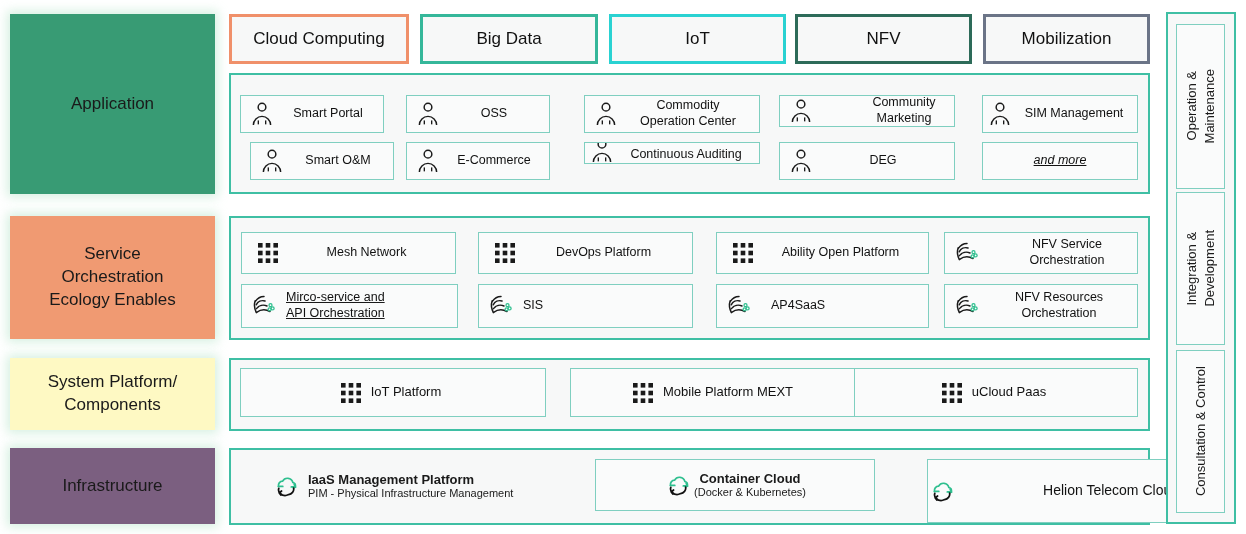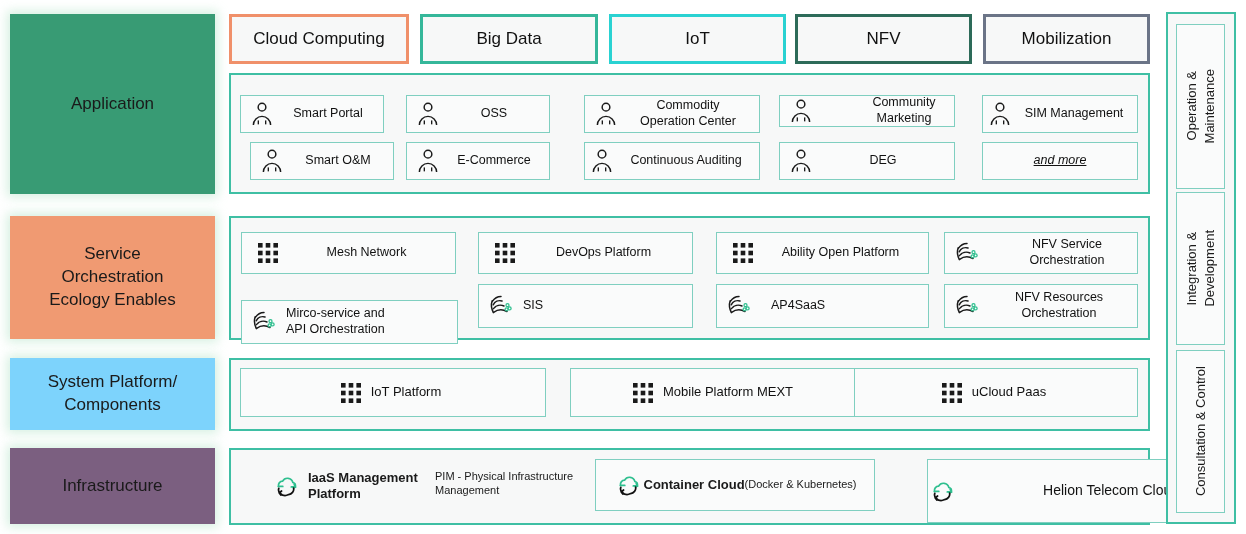"Continuous Auditing" div.cell { align-items: none -> flex-end; height: 38px -> 22px }
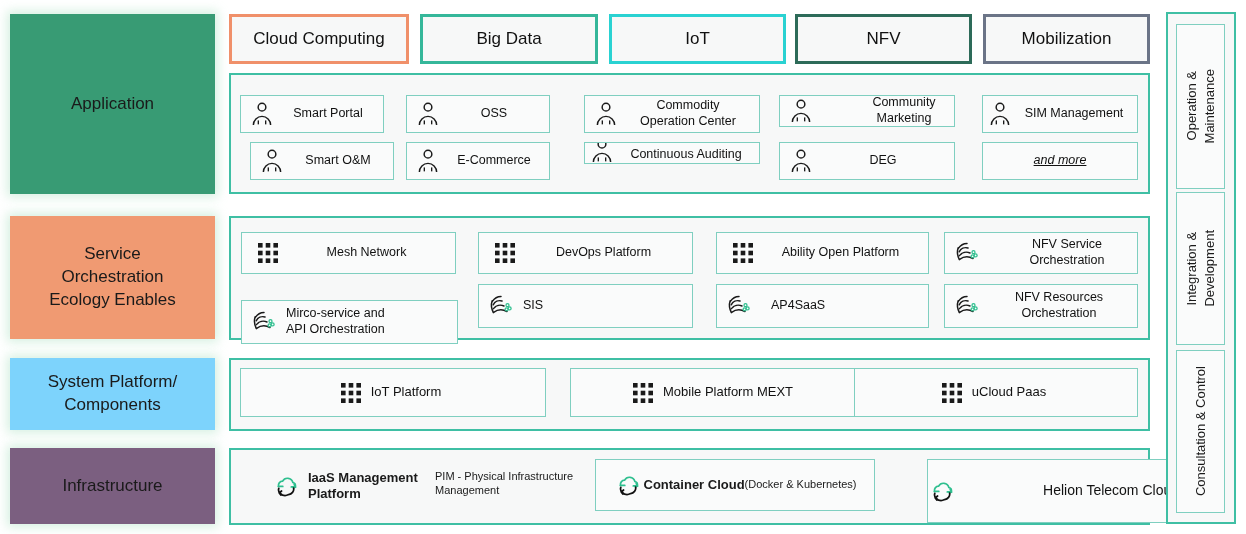"Mirco-service and" div.cell { text-decoration: none -> underline; top: 300px -> 284px }
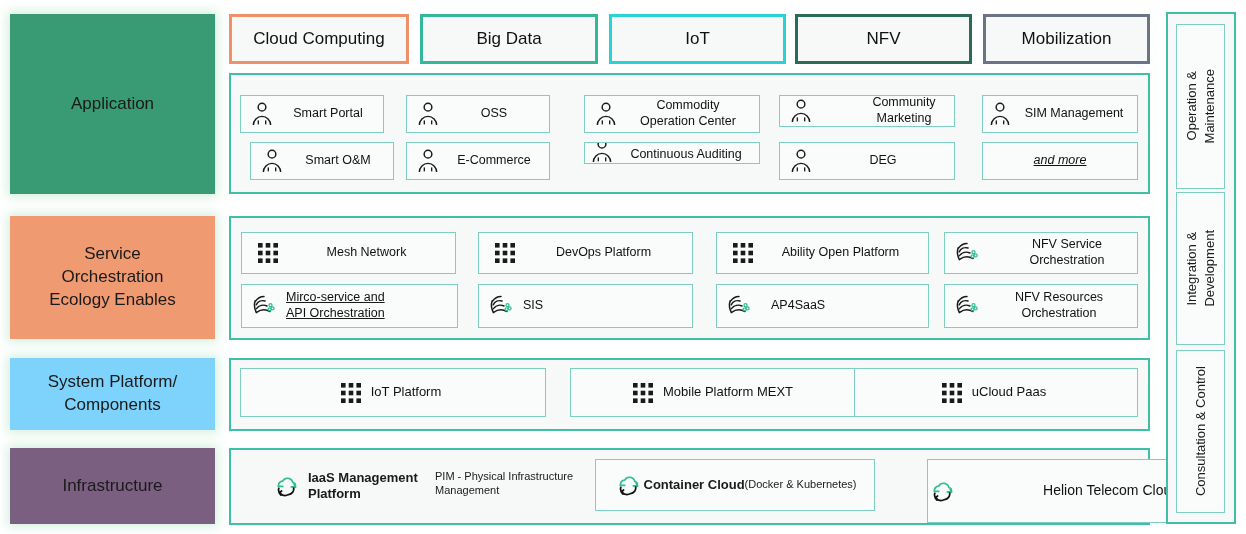"System Platform/" div.layer-label { background: #7dd3fc -> #fef9c3 }
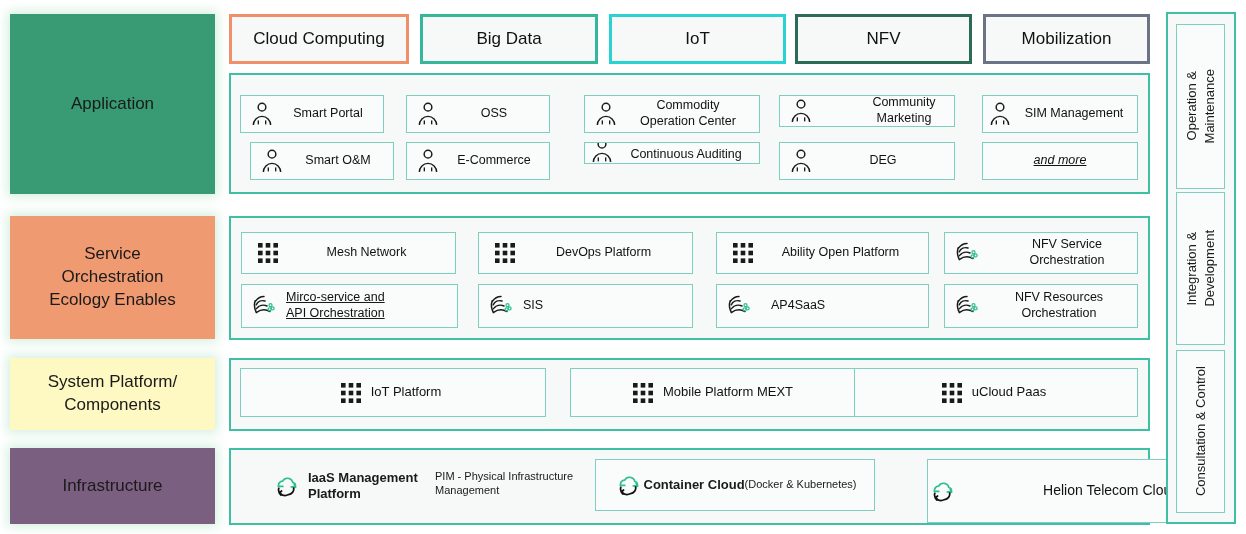"IaaS Management Platform" .stack { flex-direction: row -> column }
